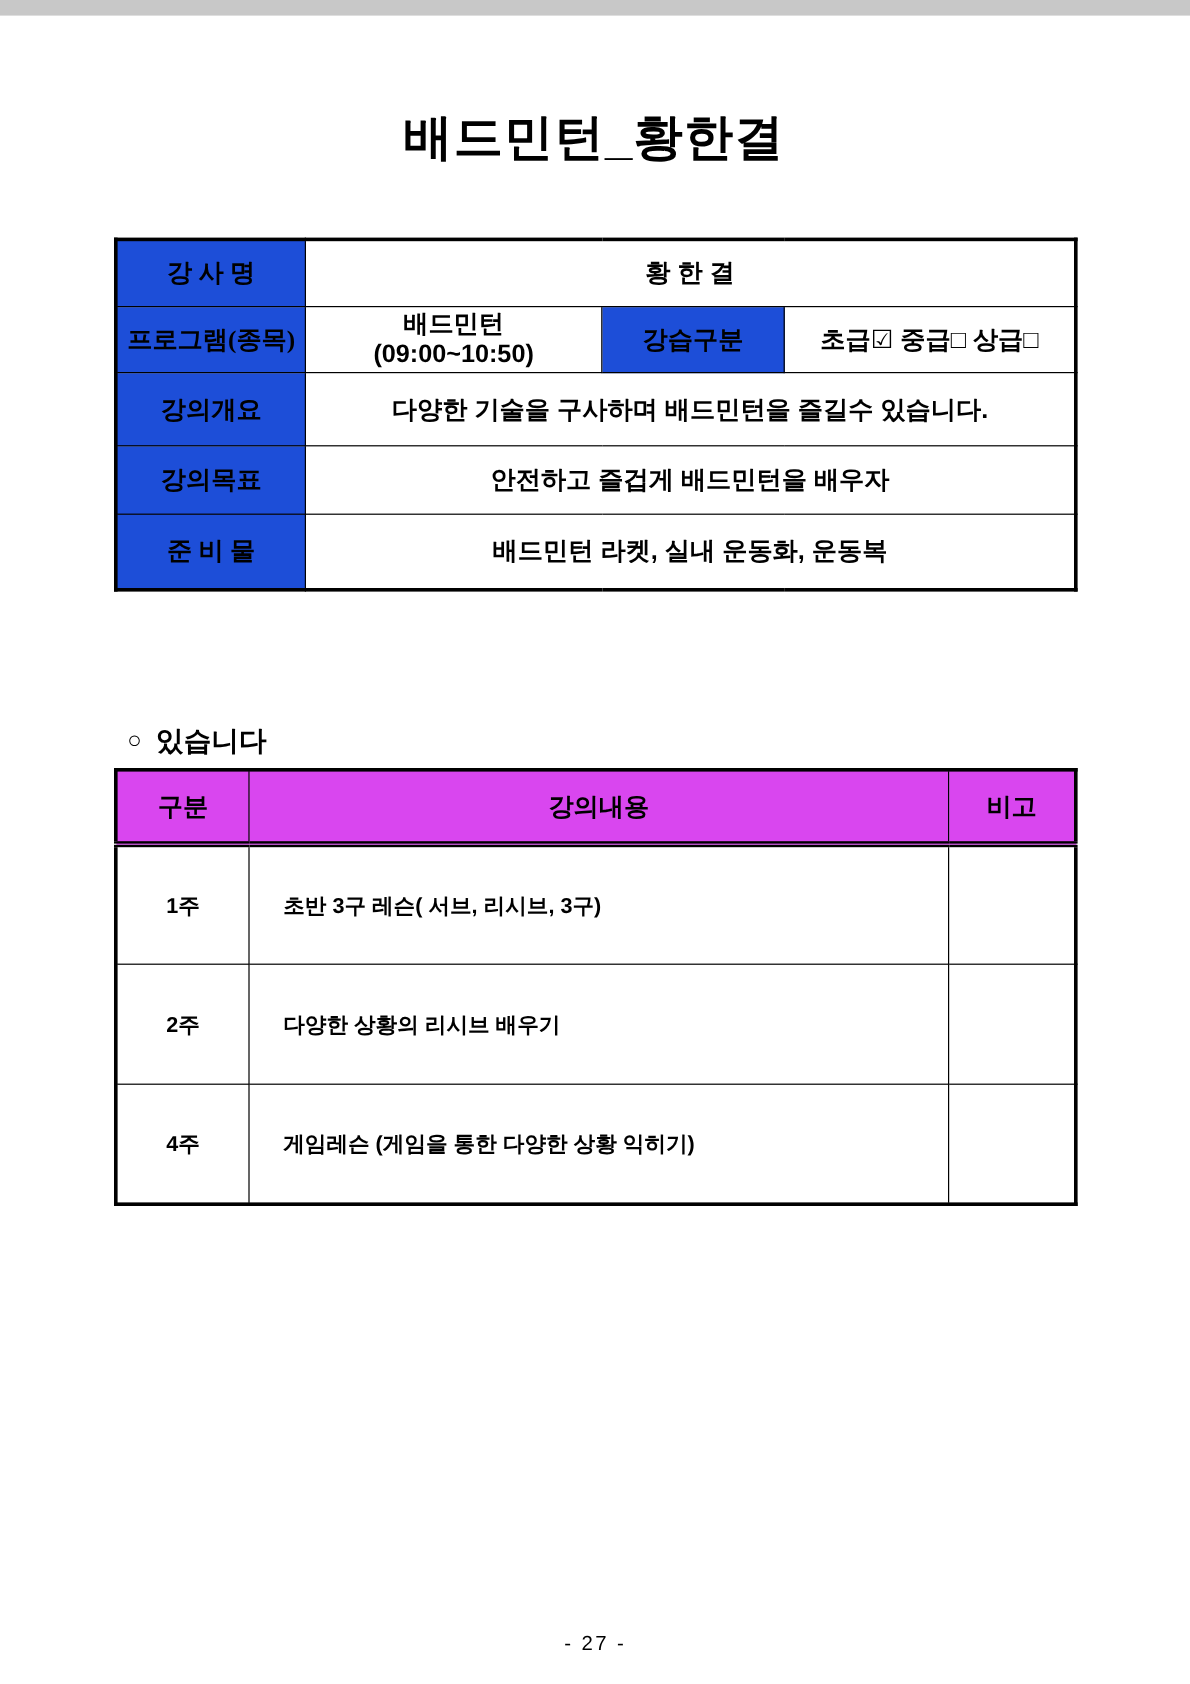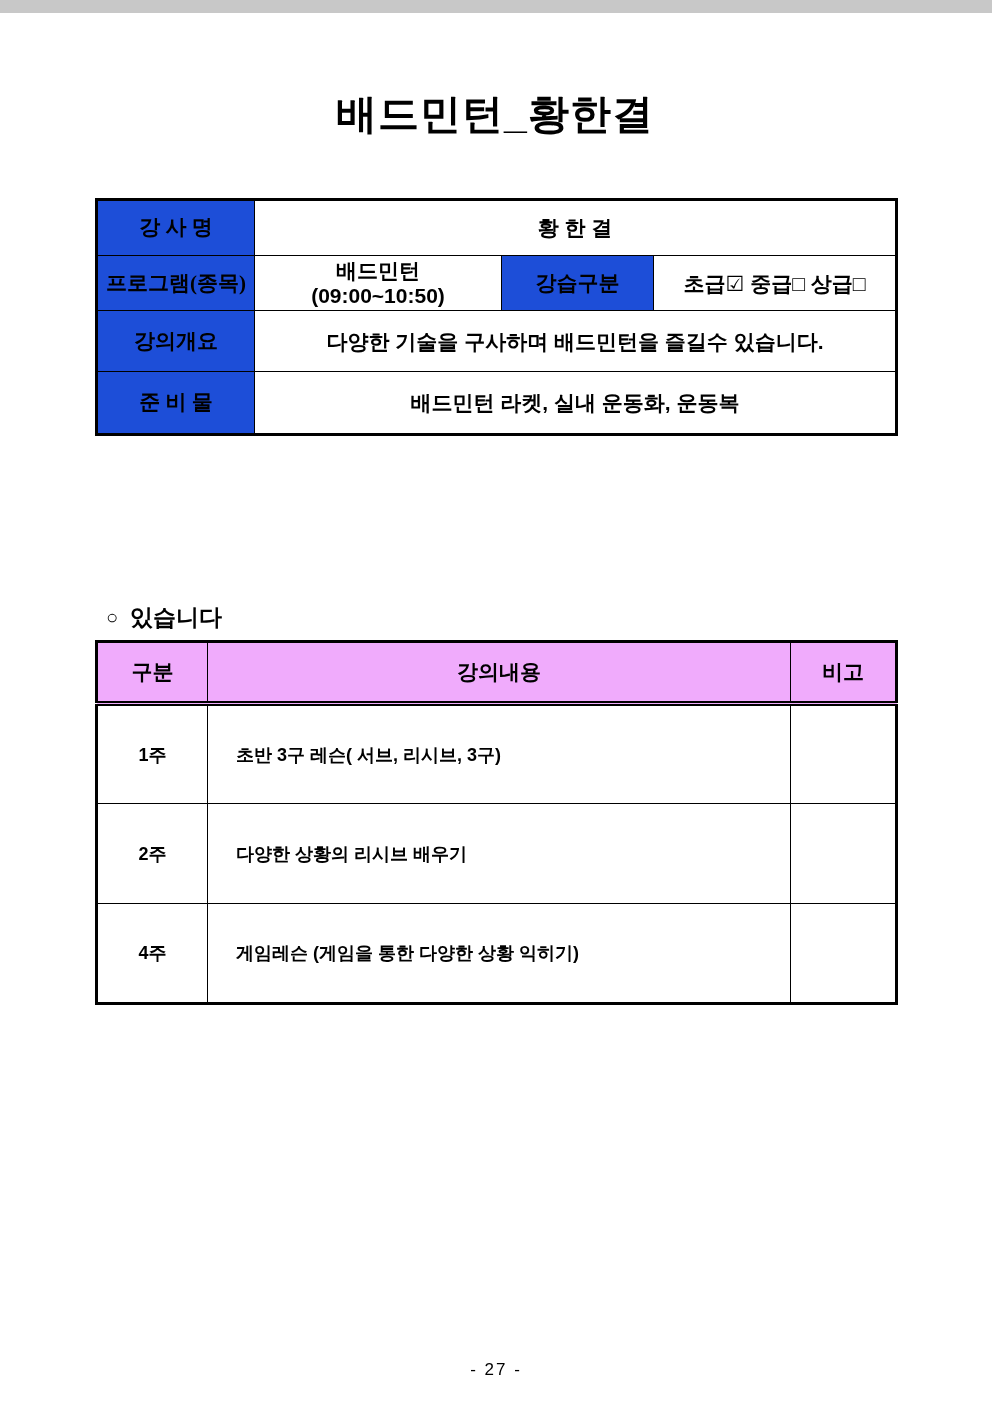"강의목표" tr.ir4 { html: none -> <tr> <td>강의목표</td> <td>안전하고 즐겁게 배드민턴을 배우자</td> </tr> }
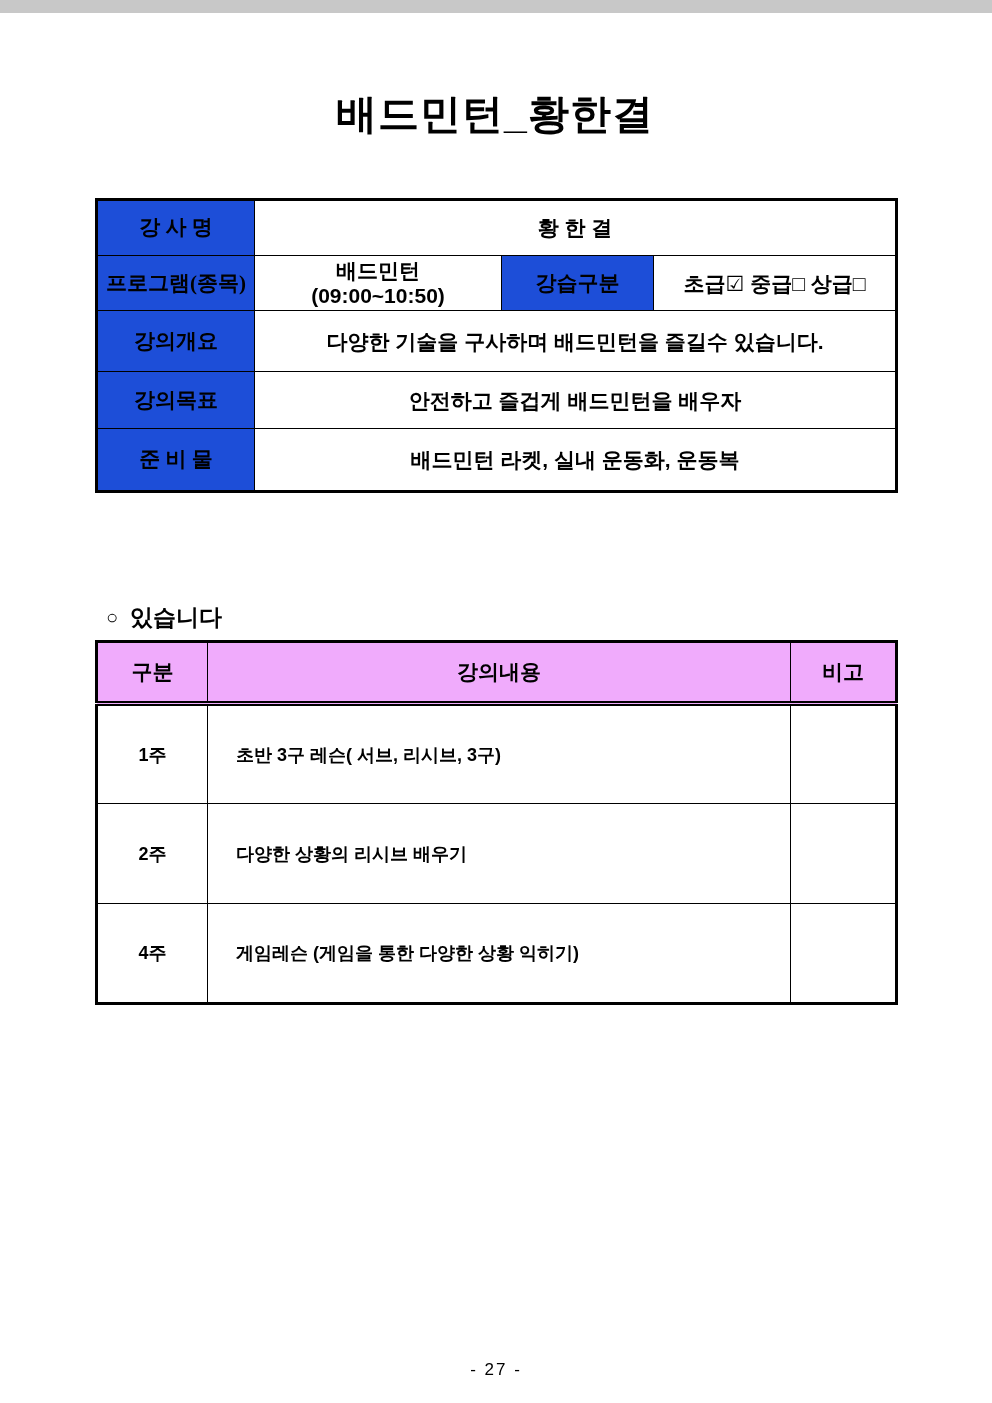"구분" .plan-table th { background: #f0abfc -> #d946ef }
